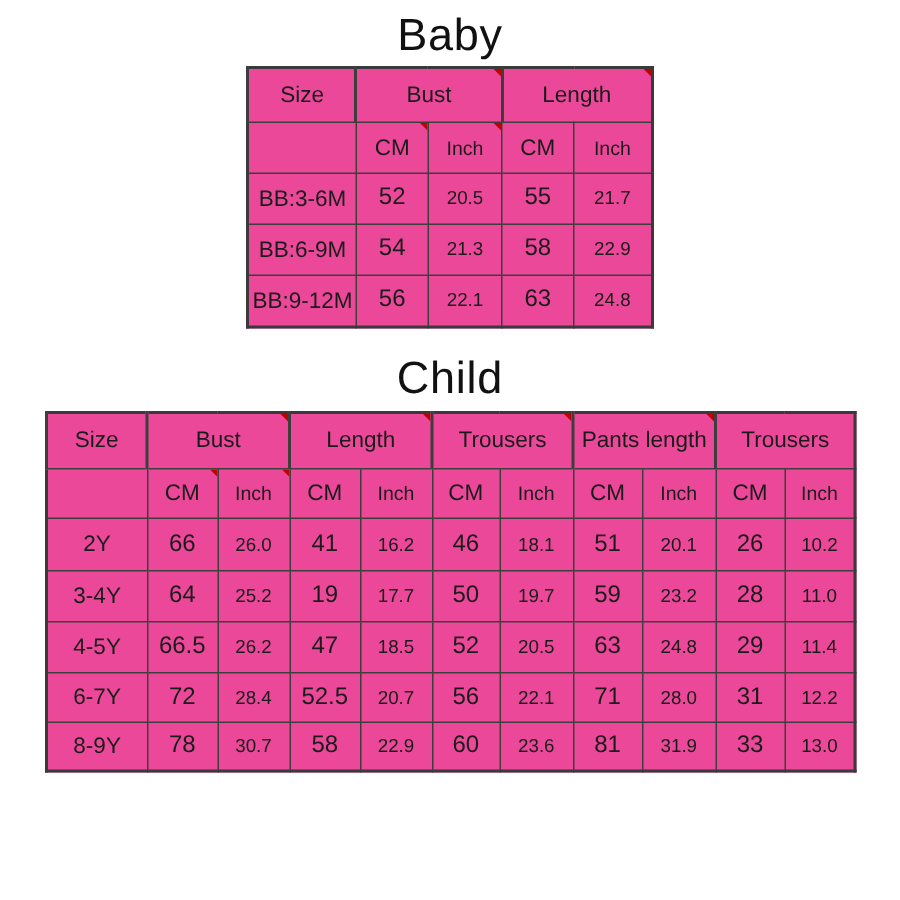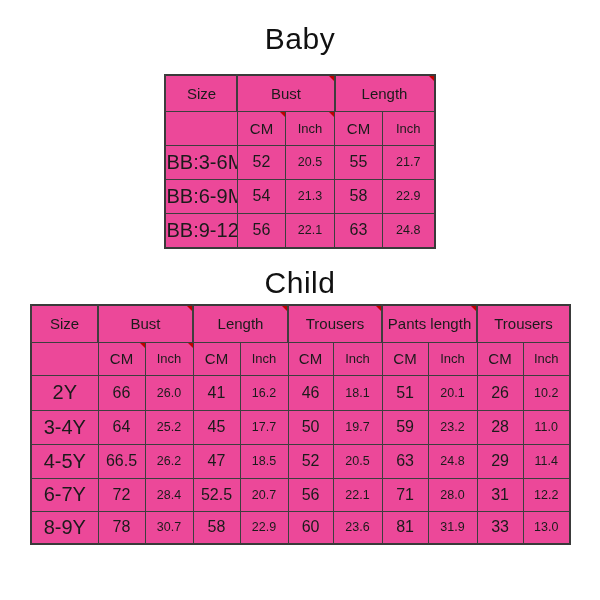"Baby" .chart-title { margin: 17px -> 2px }
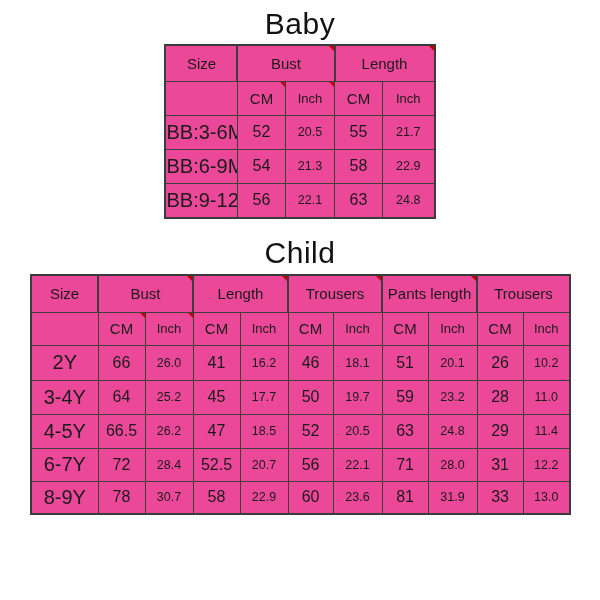"BB:3-6M" .rowlabel { font-size: 20px -> 15px }
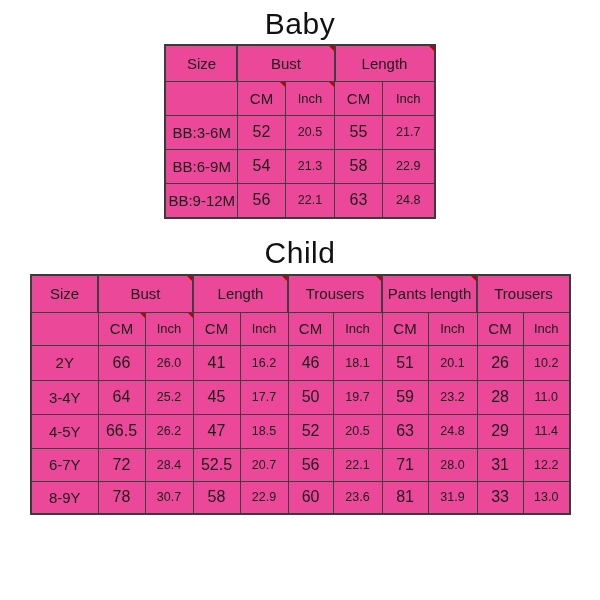"45" span { text: 45 -> 19 }
